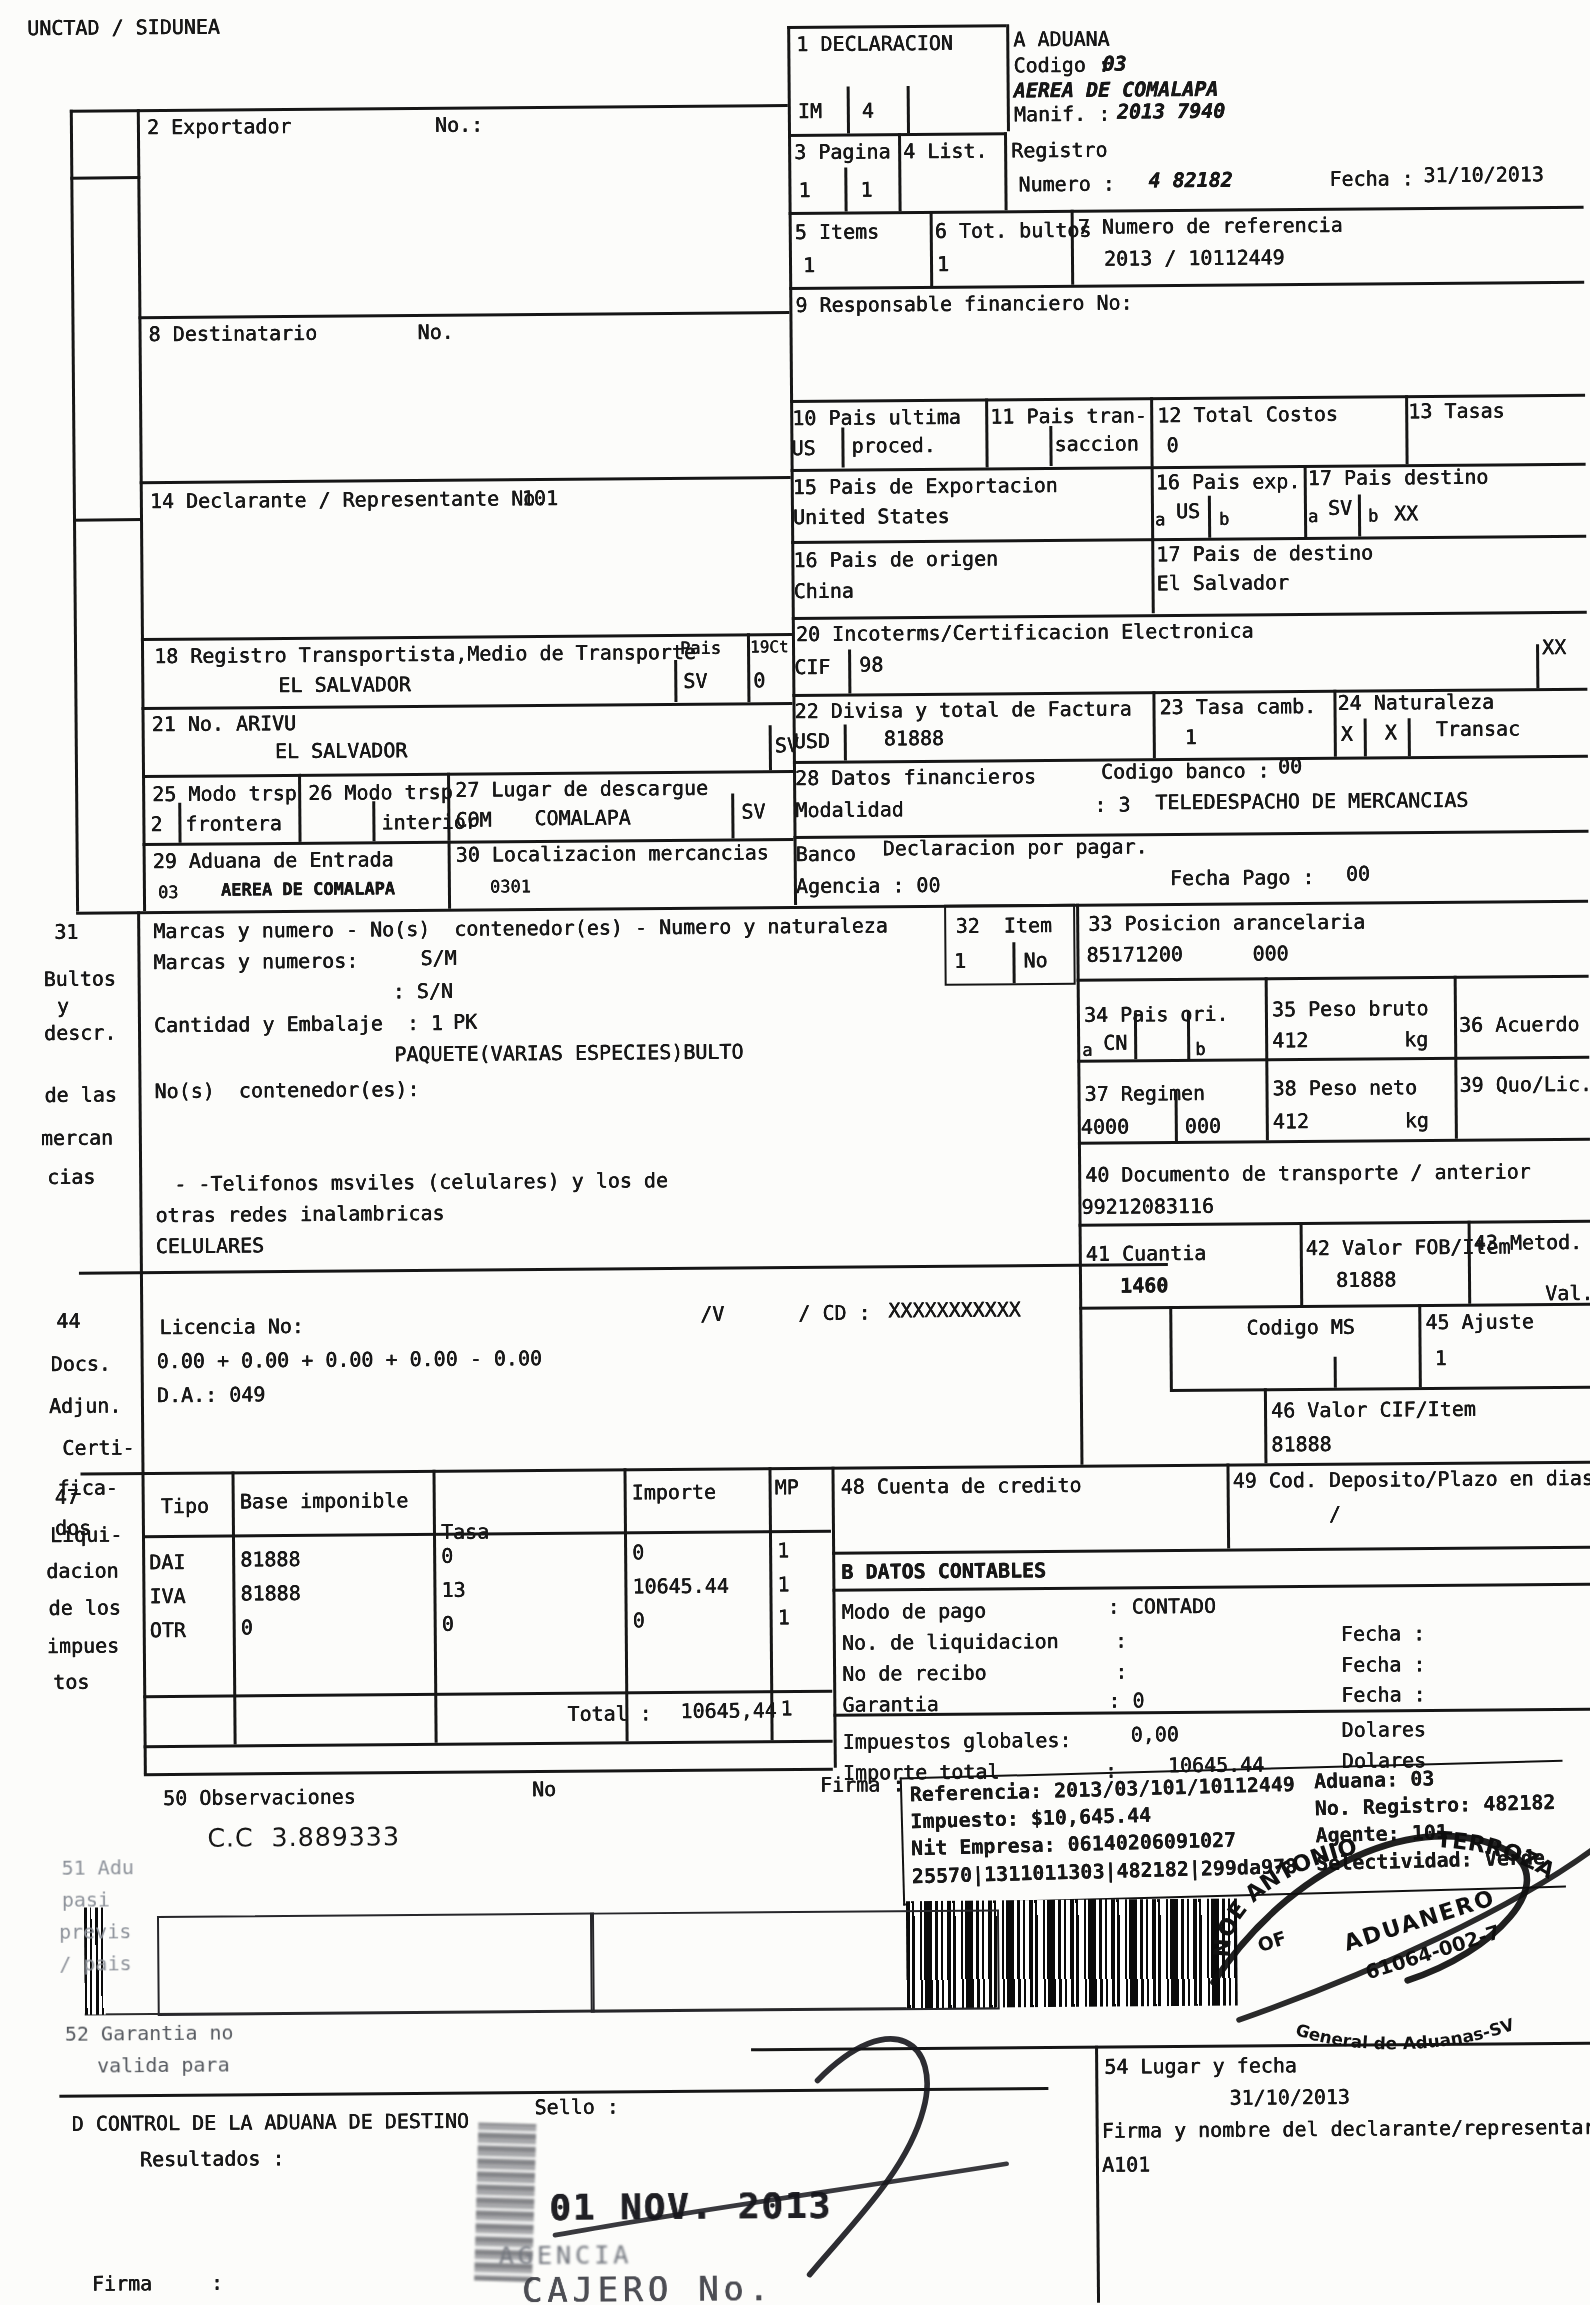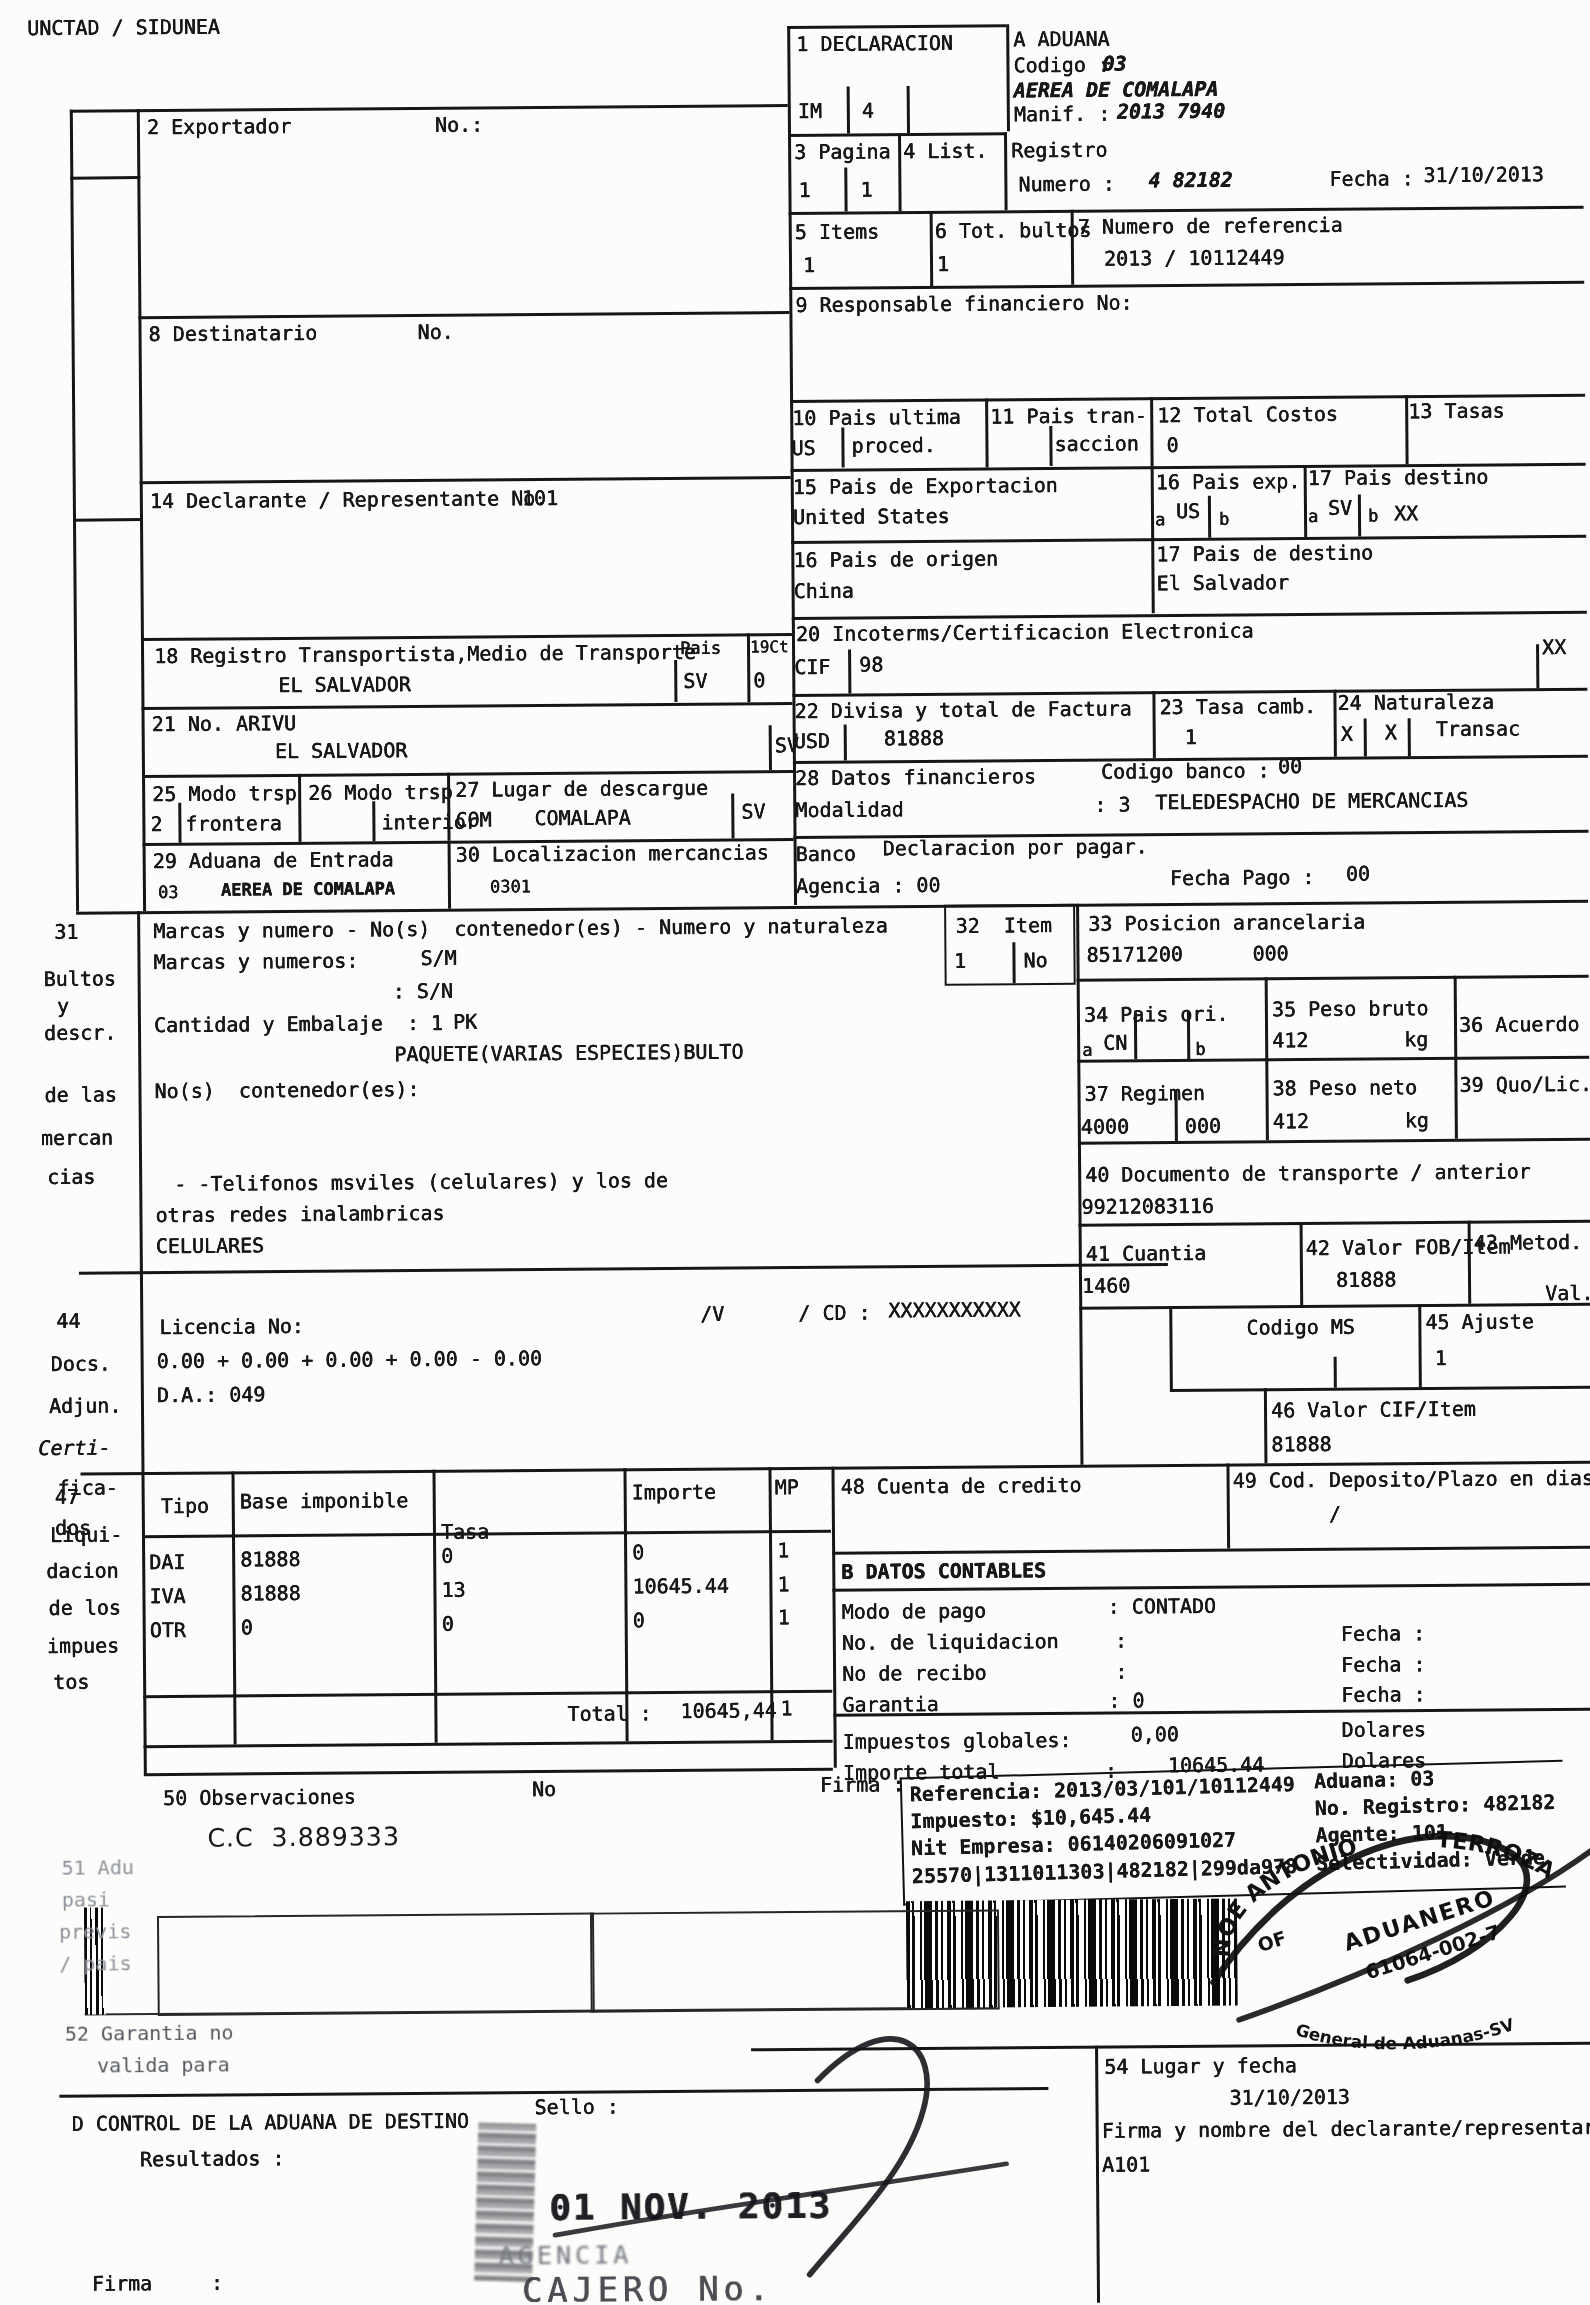"1460" div.t { font-weight: none -> bold; left: 1081px -> 1119px }
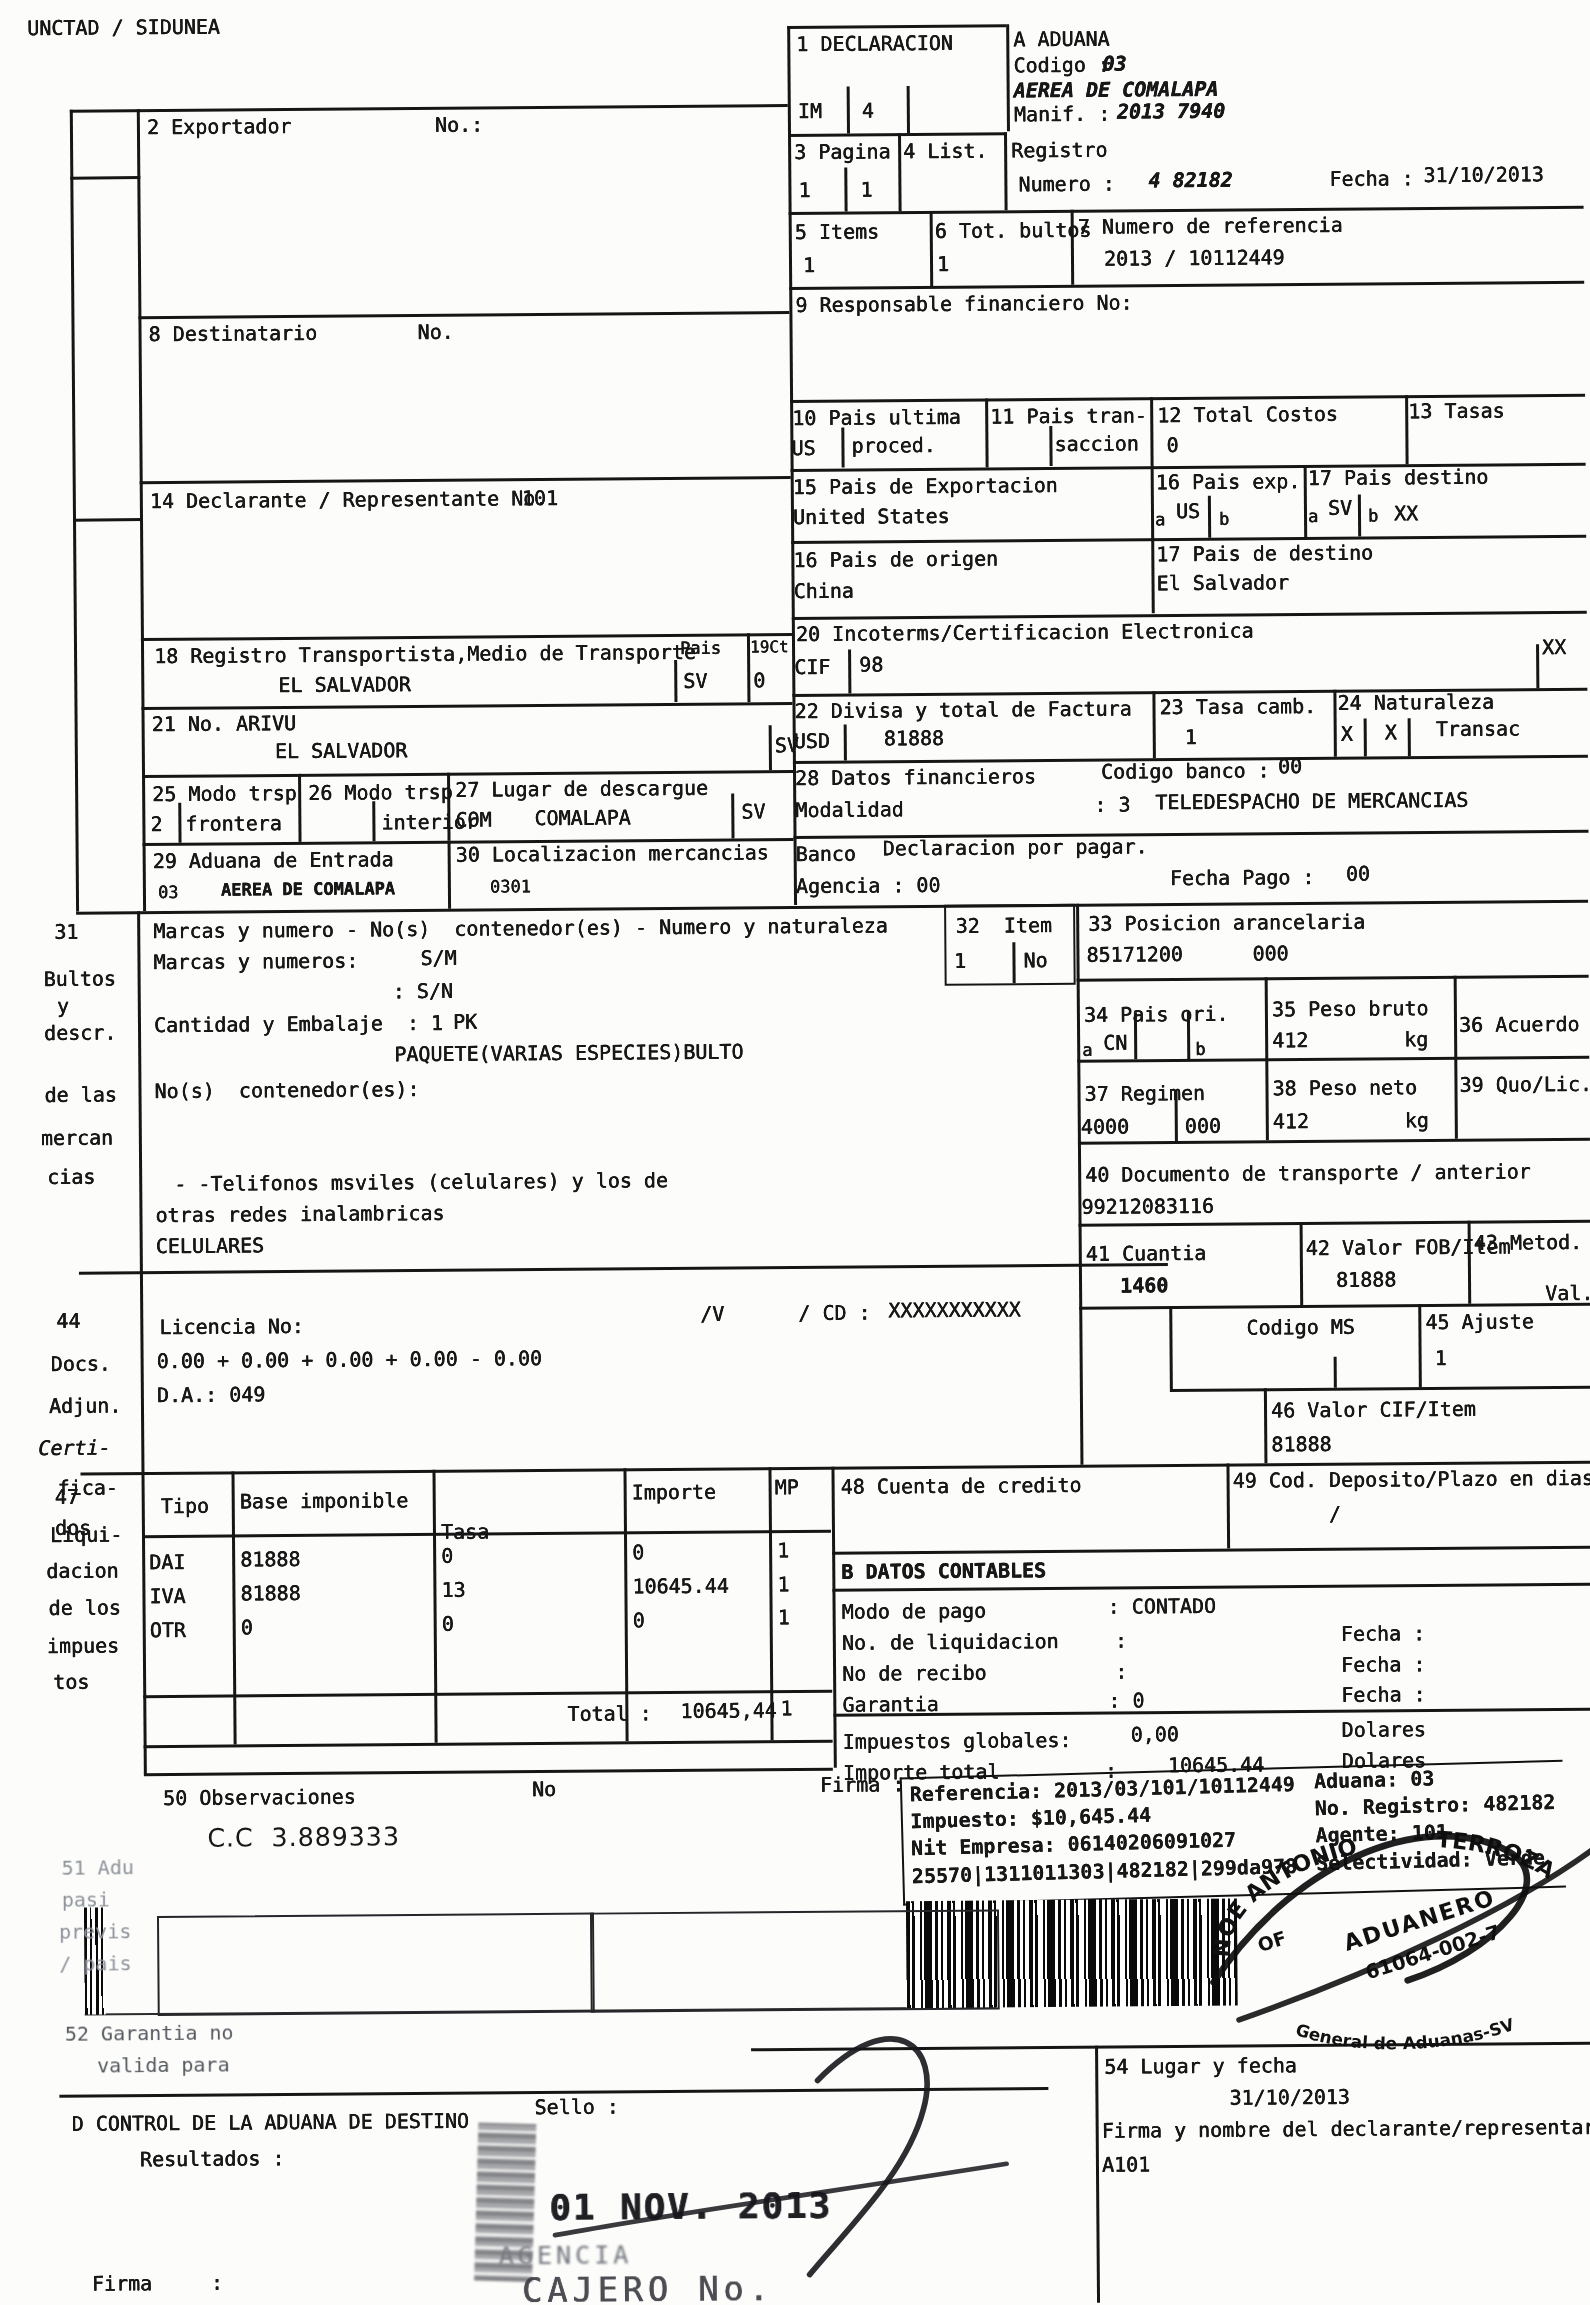"Certi-" div.t { font-style: italic -> none; left: 36px -> 60px }
